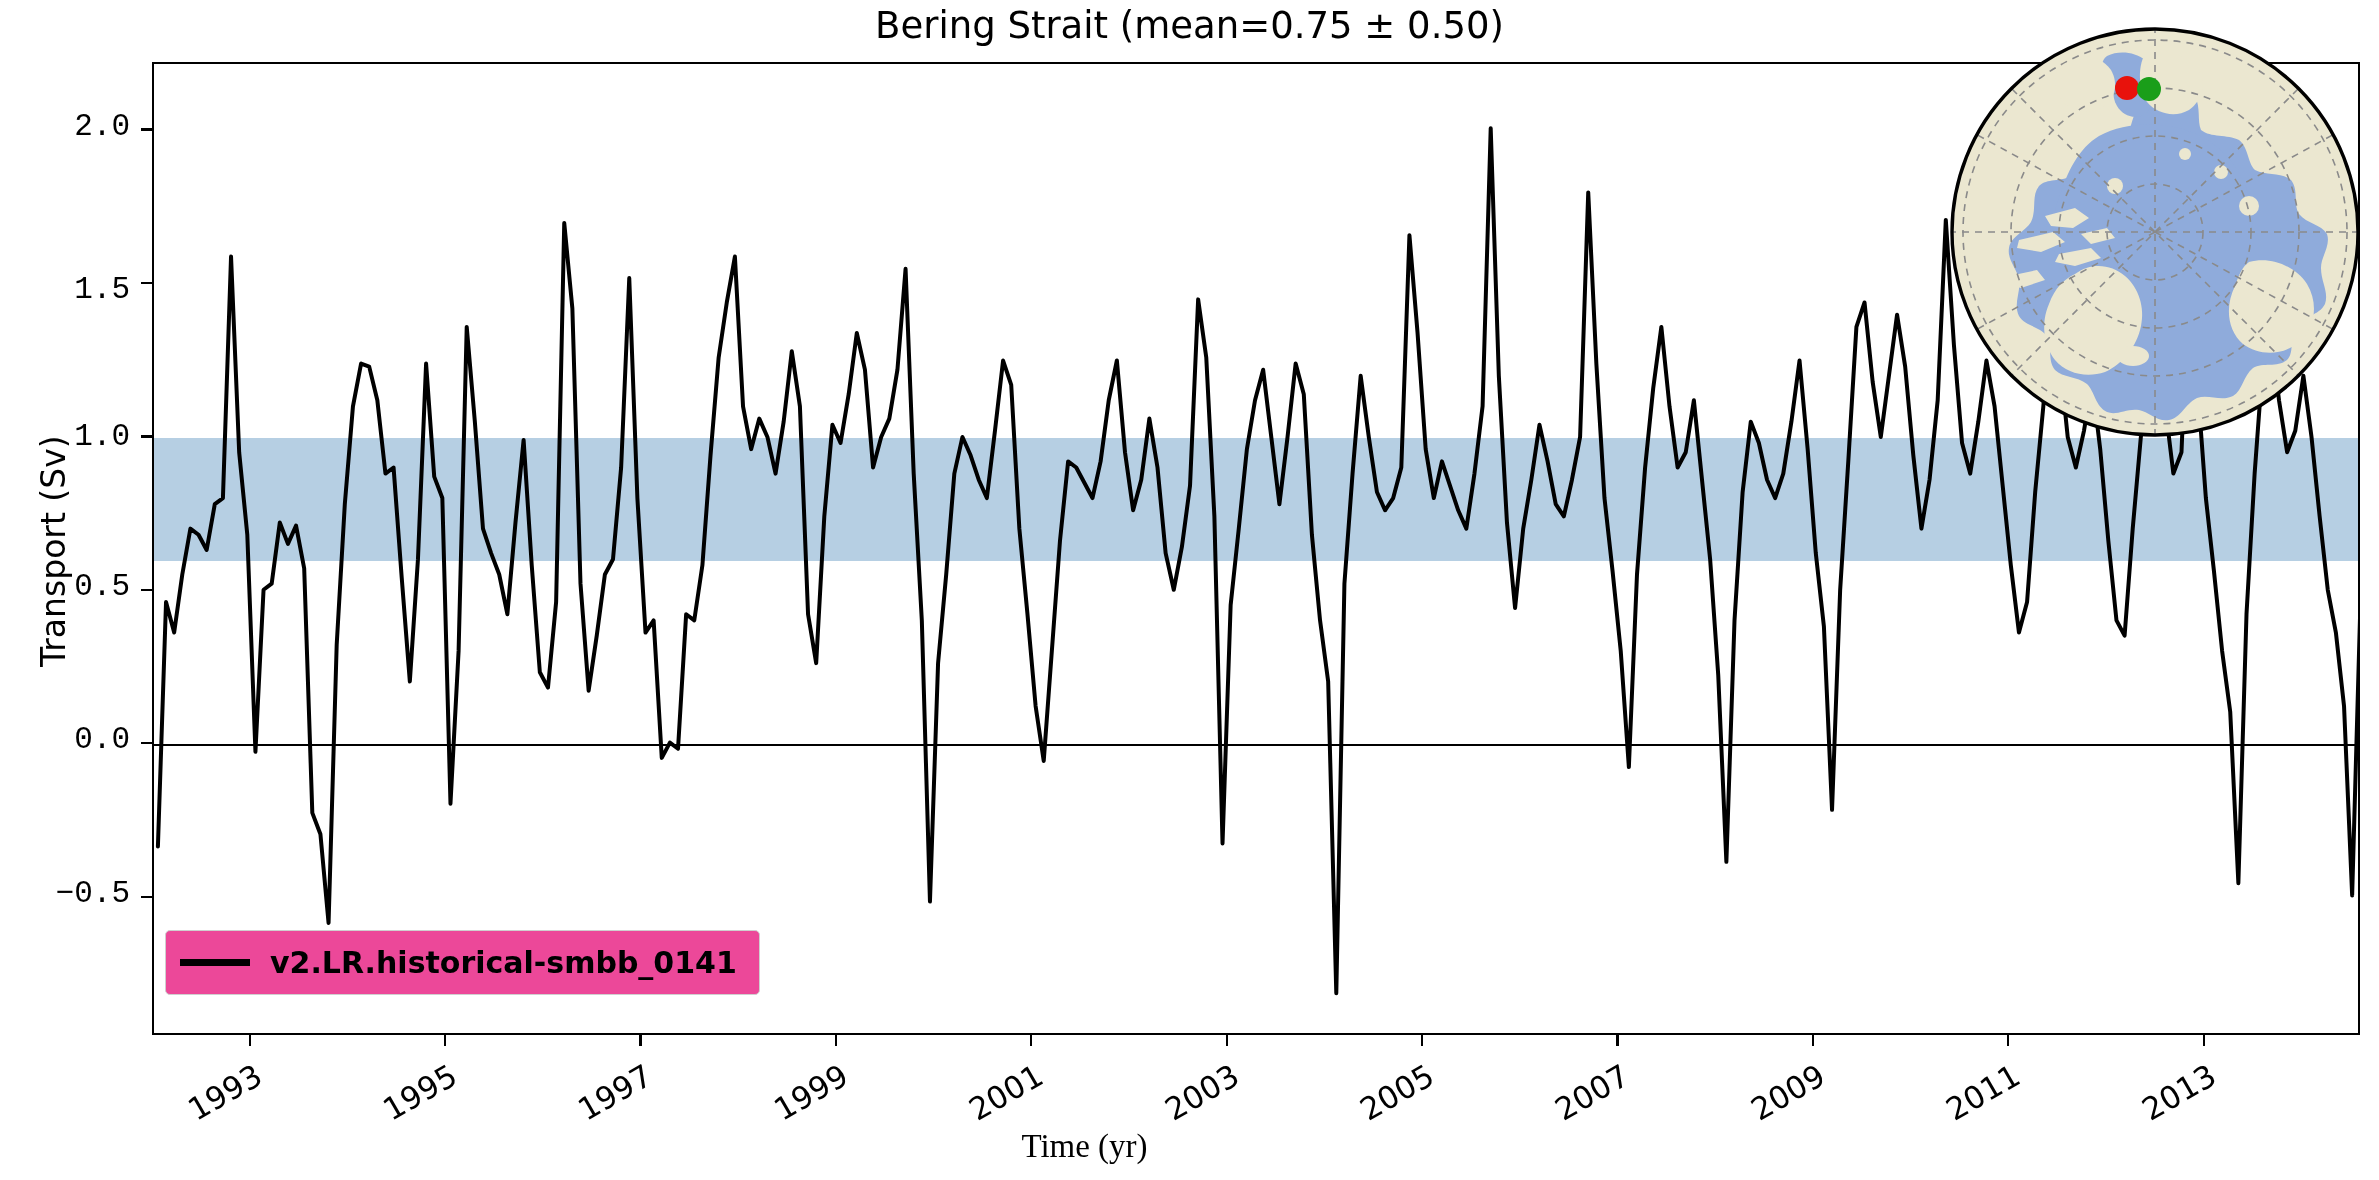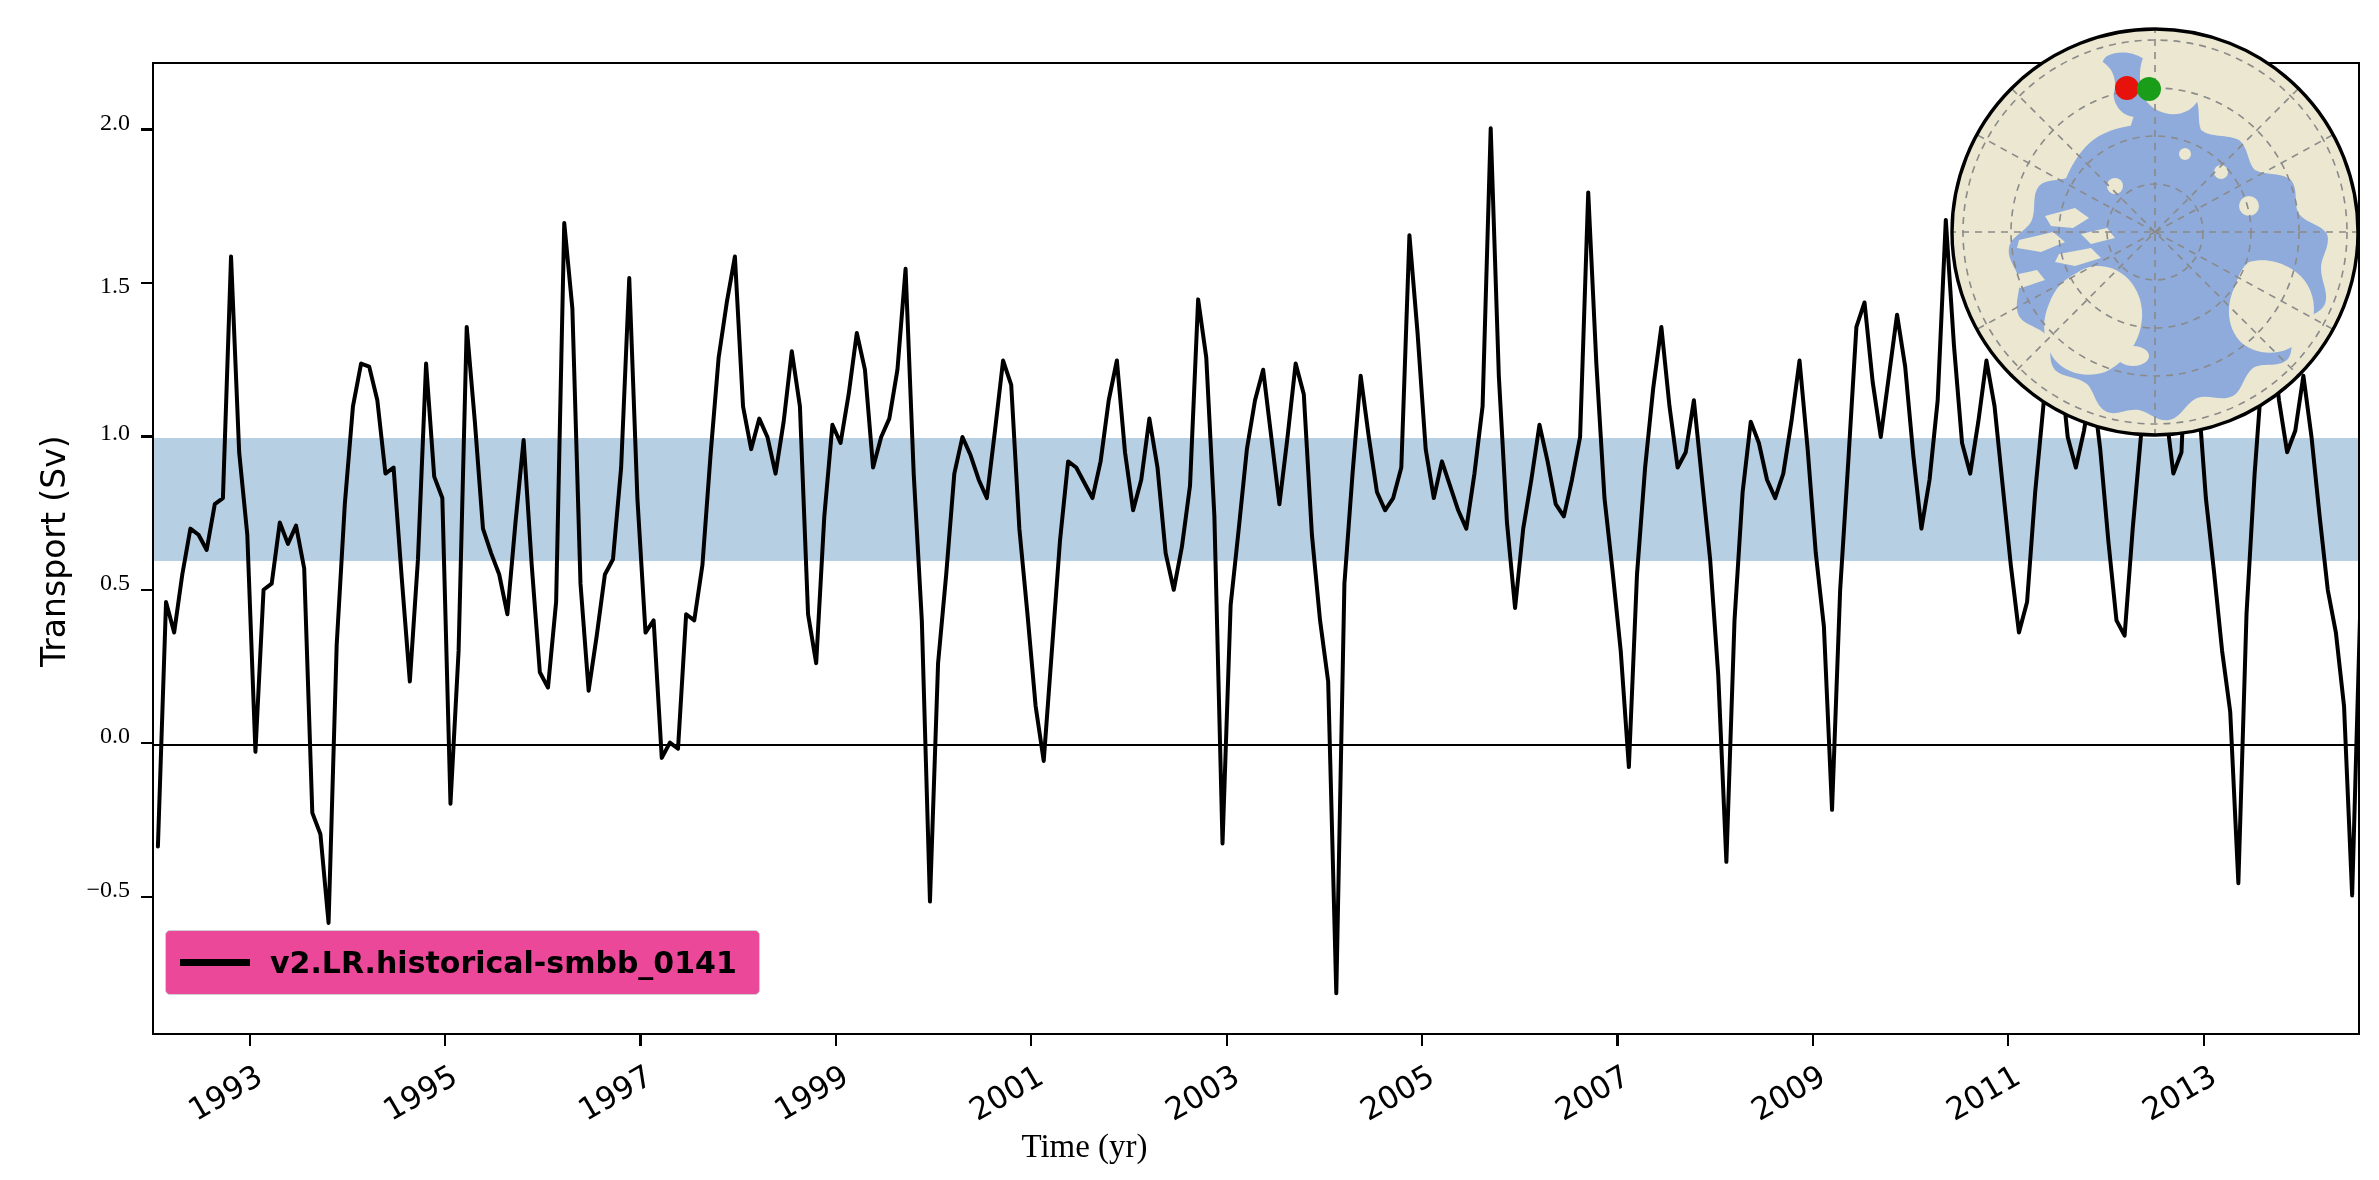"Bering Strait (mean=0.75 ± 0.50)" div { html: none -> <div>Bering Strait (mean=0.75 ± 0.50)</div> }
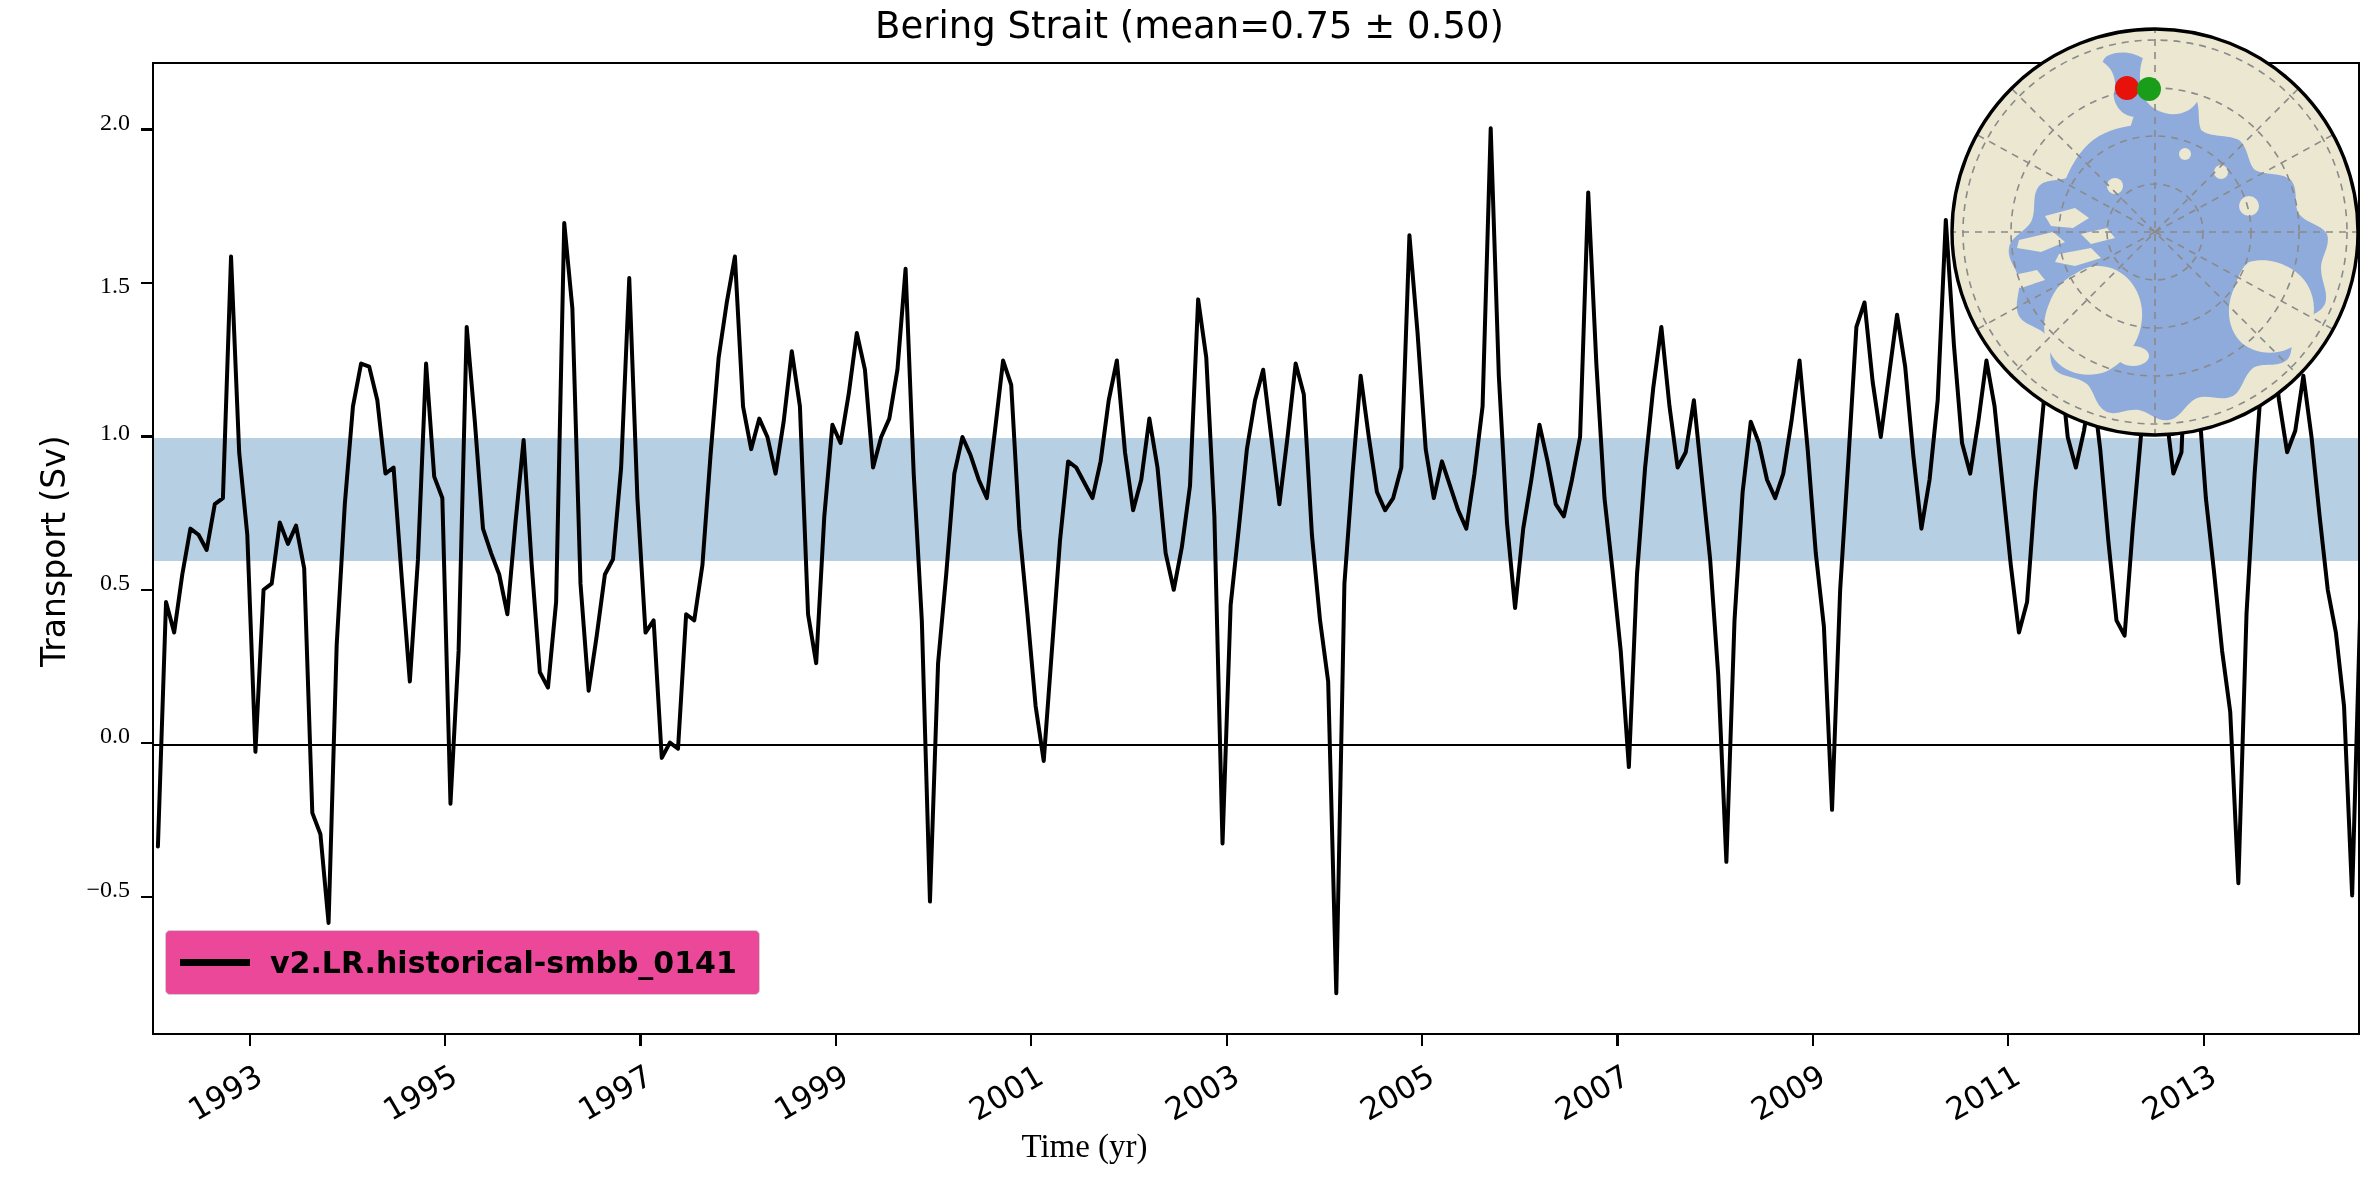"2.0" .ytick-label { font-family: Liberation Serif, serif -> Liberation Mono, monospace; font-size: 24px -> 31px }
